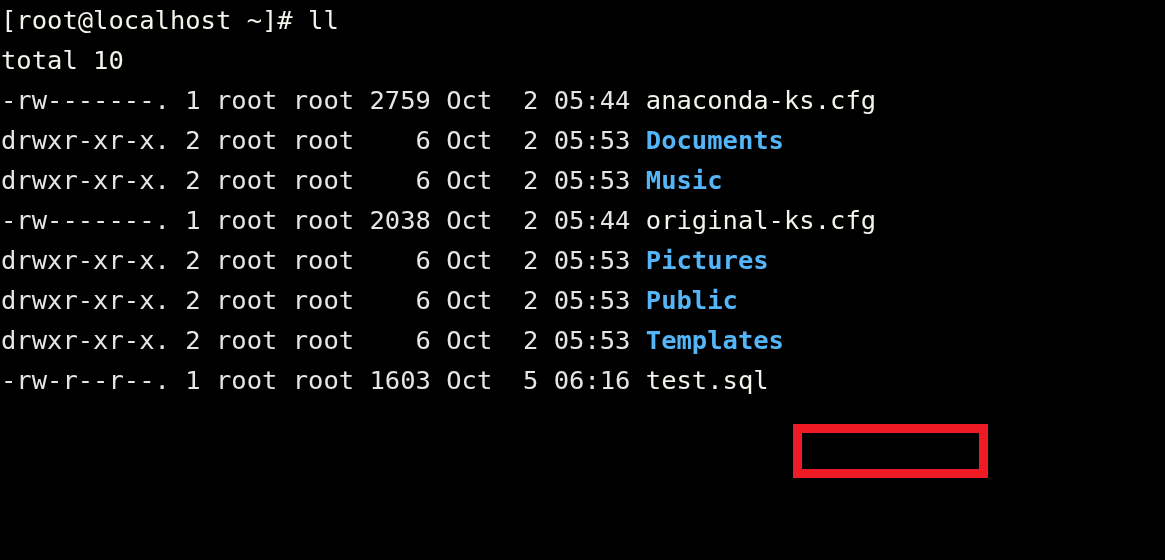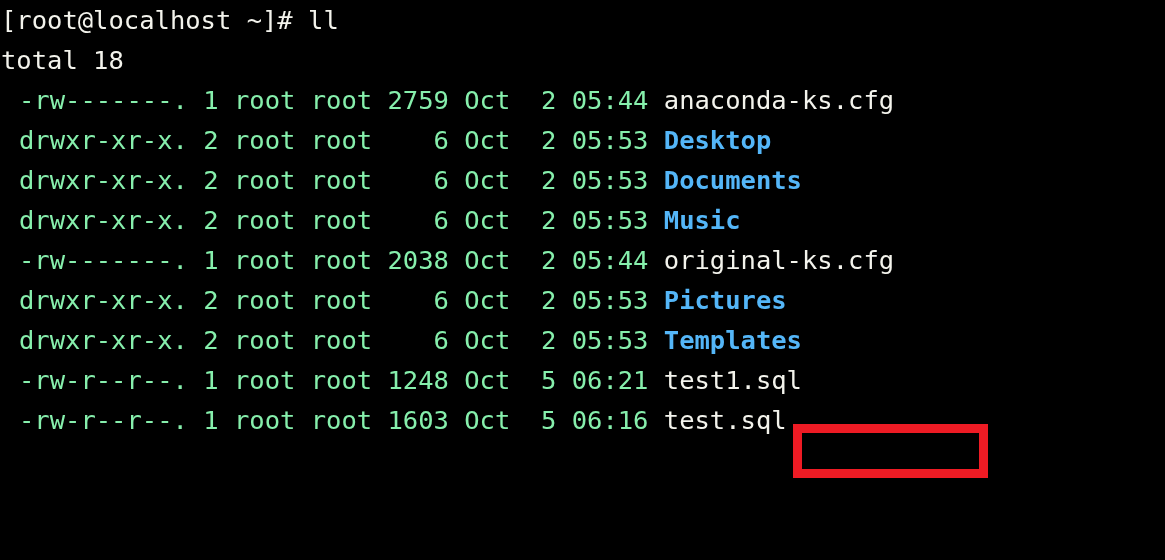"total 18" div.term-line { text: 18 -> 10 }
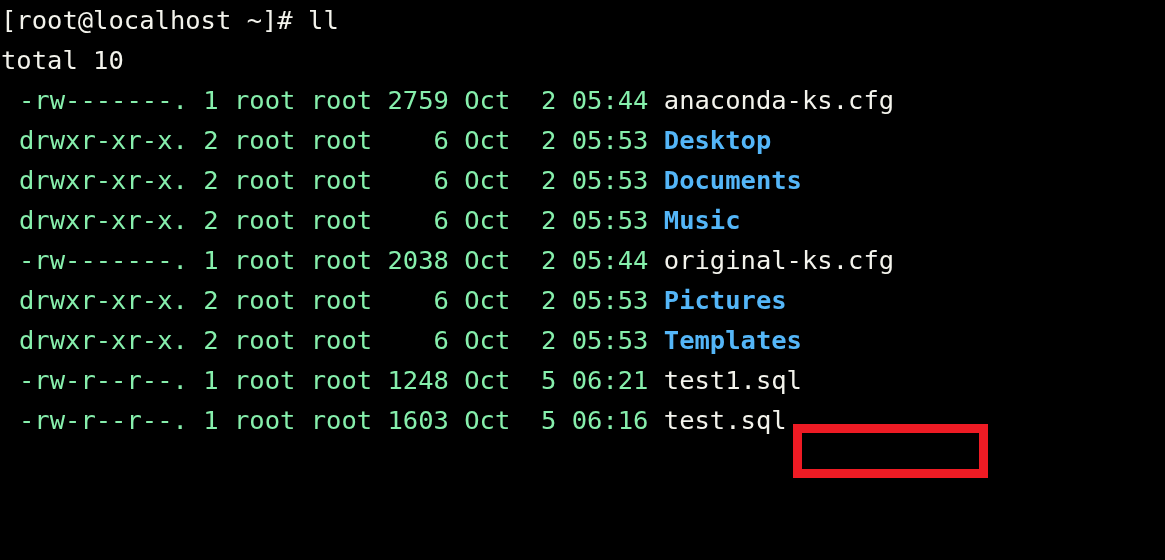"-rw-------. 1 root root 2759" .meta { color: #86efac -> #e5e5e5; padding-left: 18px -> none }
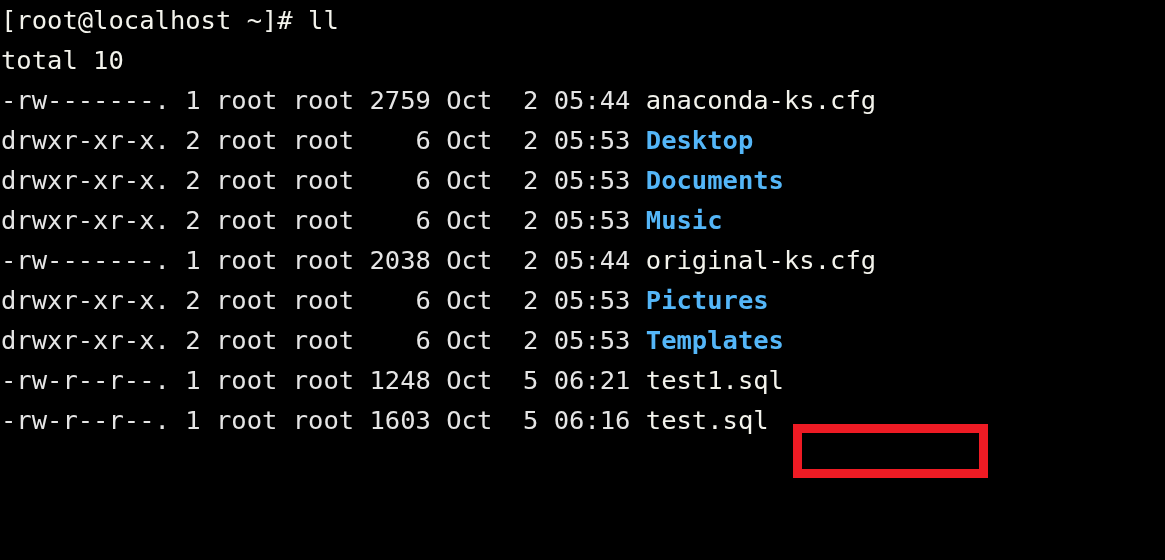"drwxr-xr-x. 2 root root 6 Oct 2 05:53 Desktop" div.term-line { html: <div><span>drwxr-xr-x. 2 root root 6 Oct 2 05:53 </span><span>Desktop</span></div> -> none }
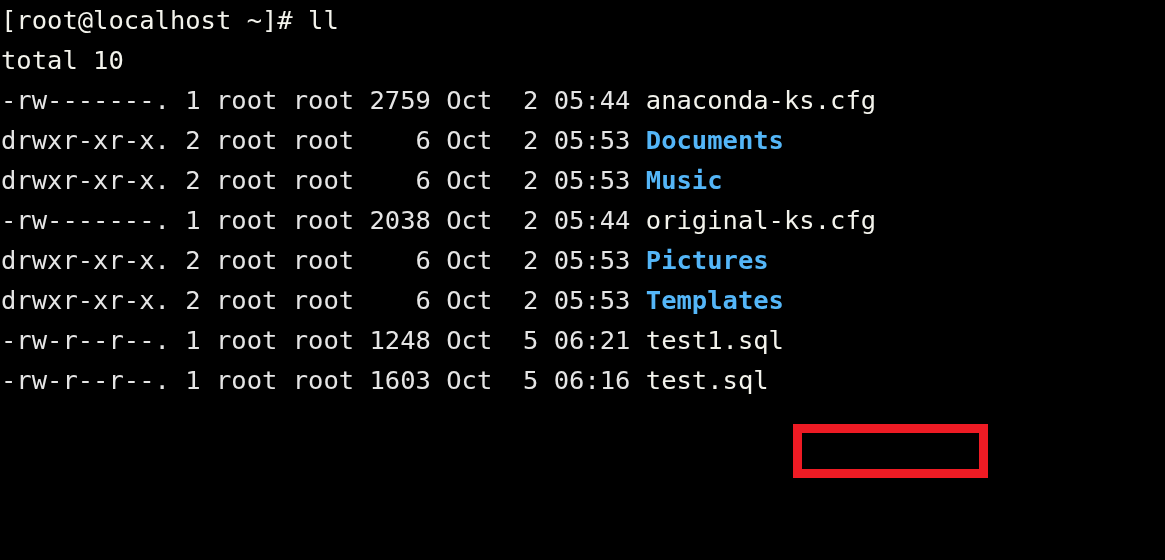"drwxr-xr-x. 2 root root 6 Oct 2 05:53 Public" div.term-line { html: none -> <div><span>drwxr-xr-x. 2 root root 6 Oct 2 05:53 </span><span>Public</span></div> }
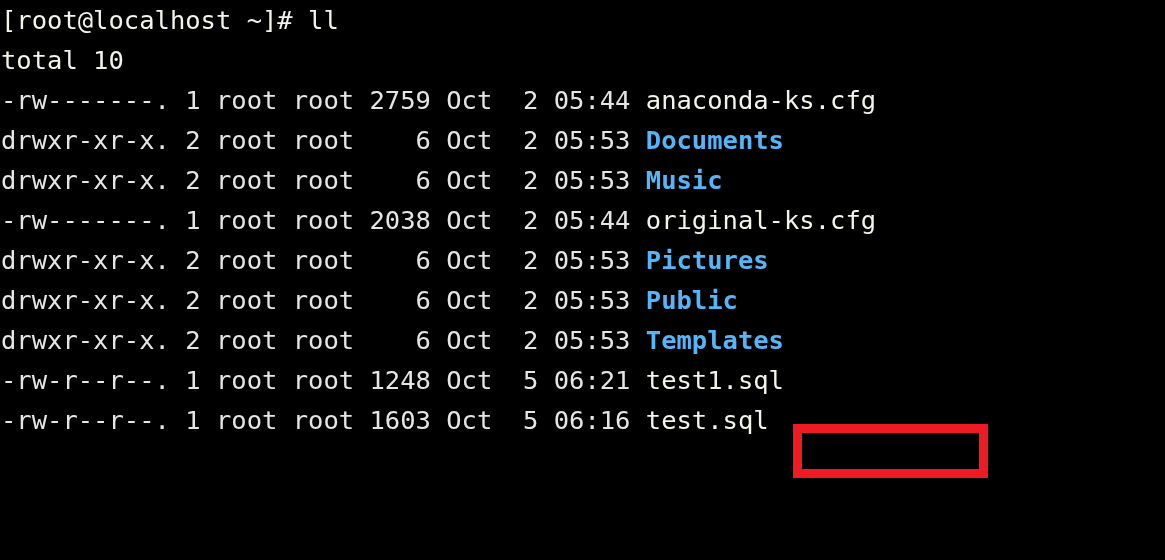"-rw-r--r--. 1 root root 1248" div.term-line { html: <div><span>-rw-r--r--. 1 root root 1248 Oct 5 06:21 </span><span>test1.sql</span></div> -> none }
